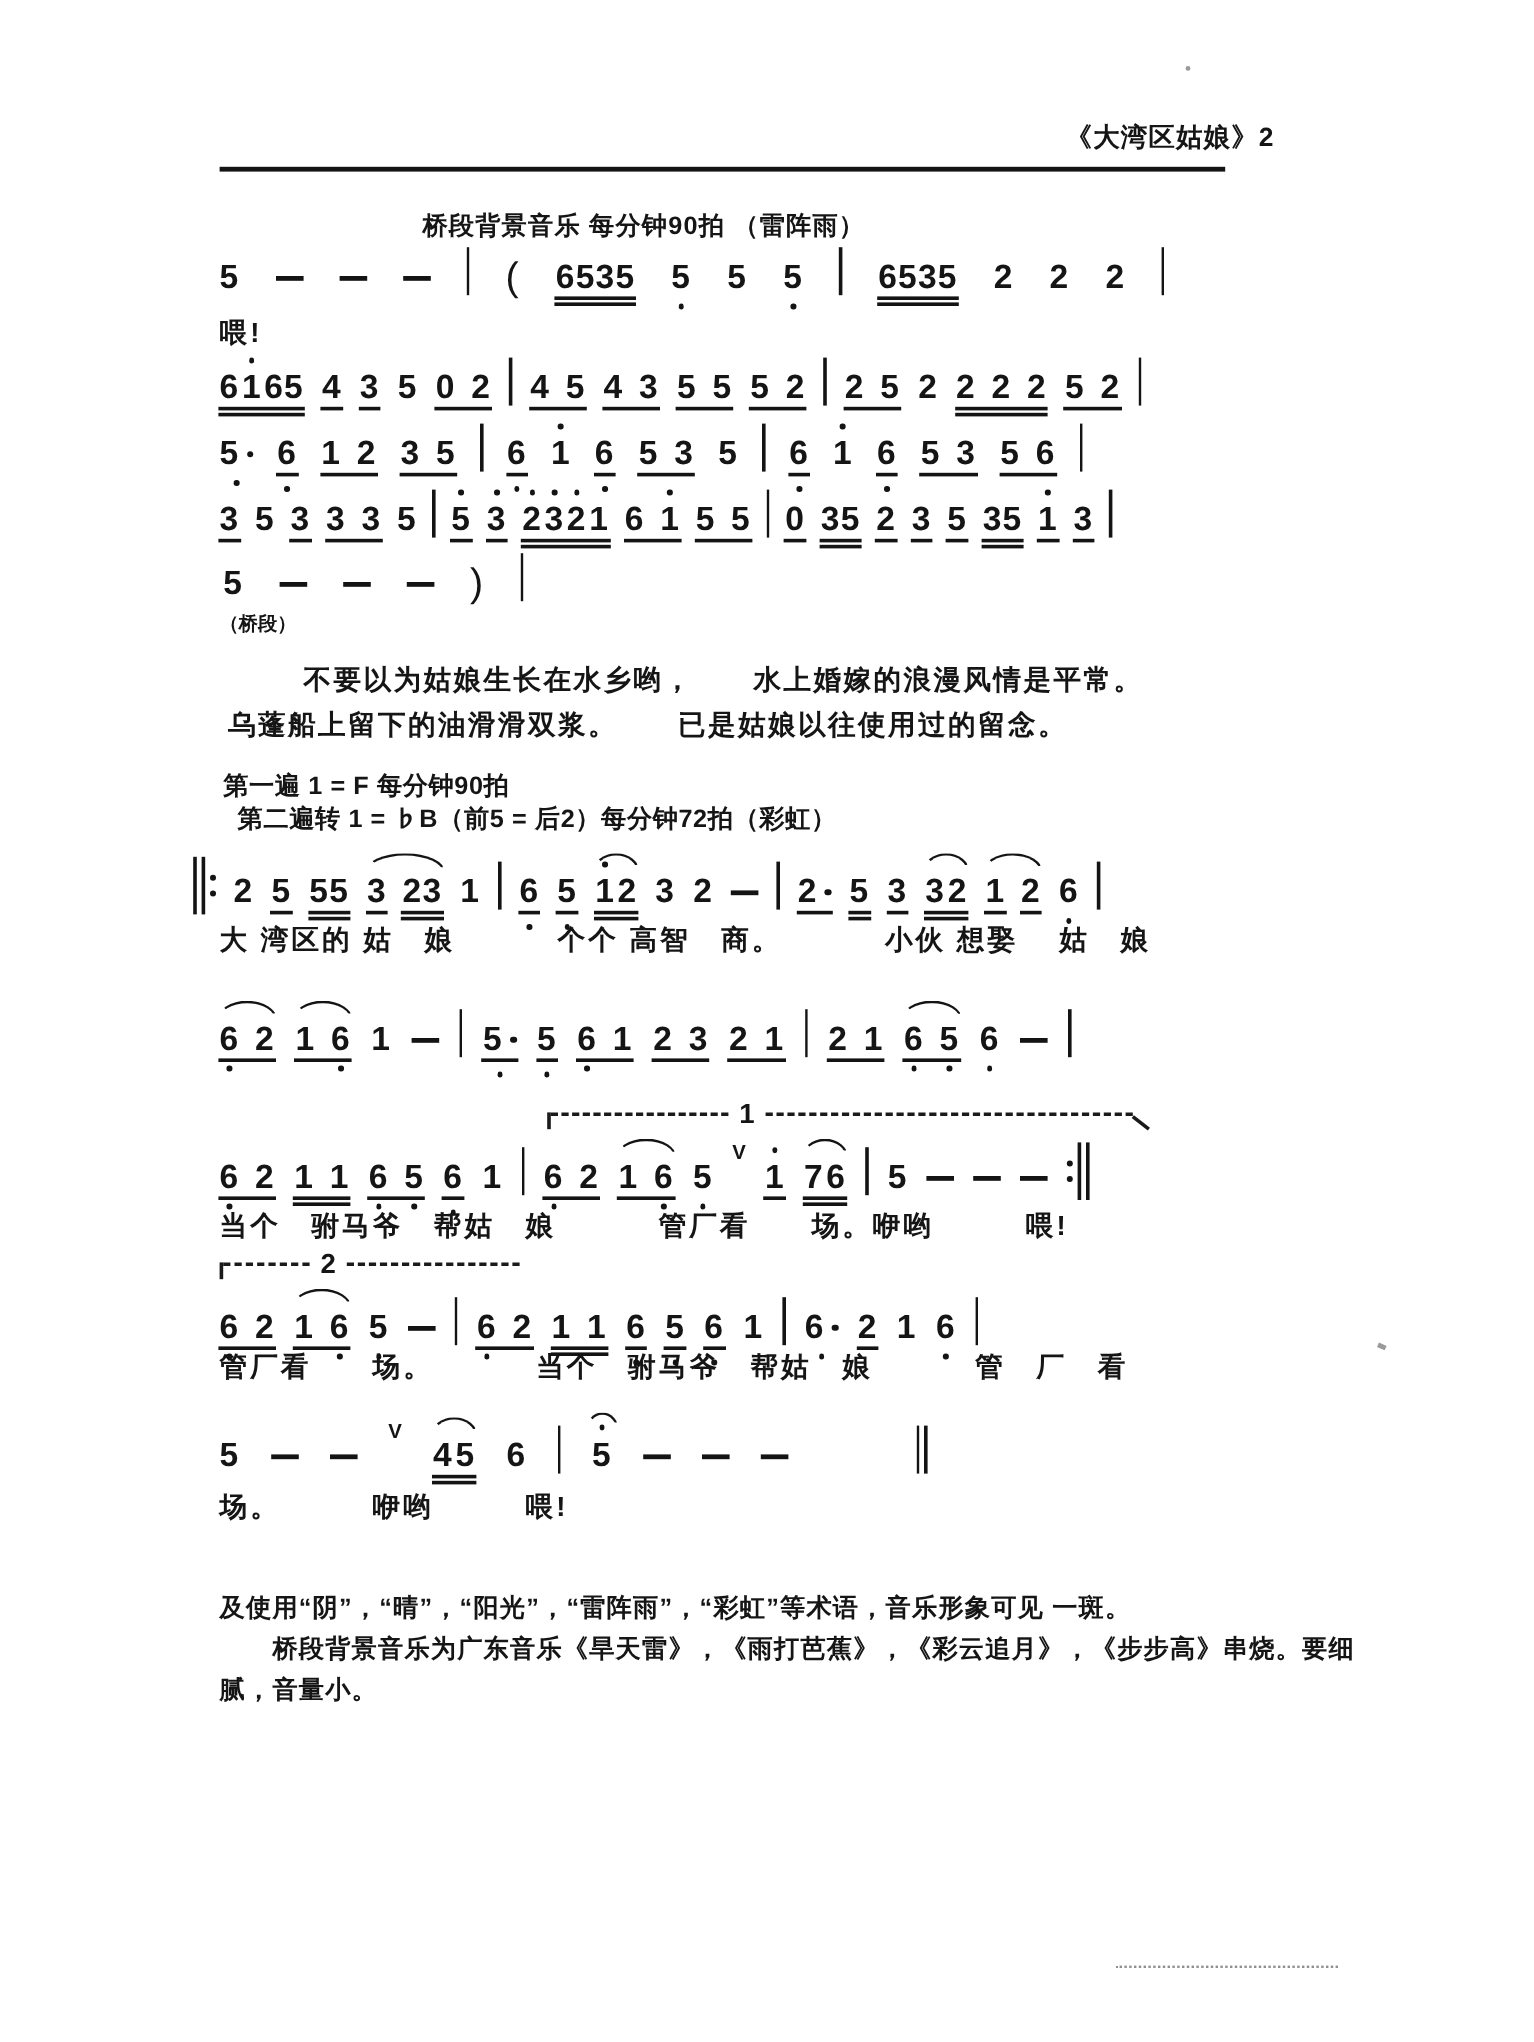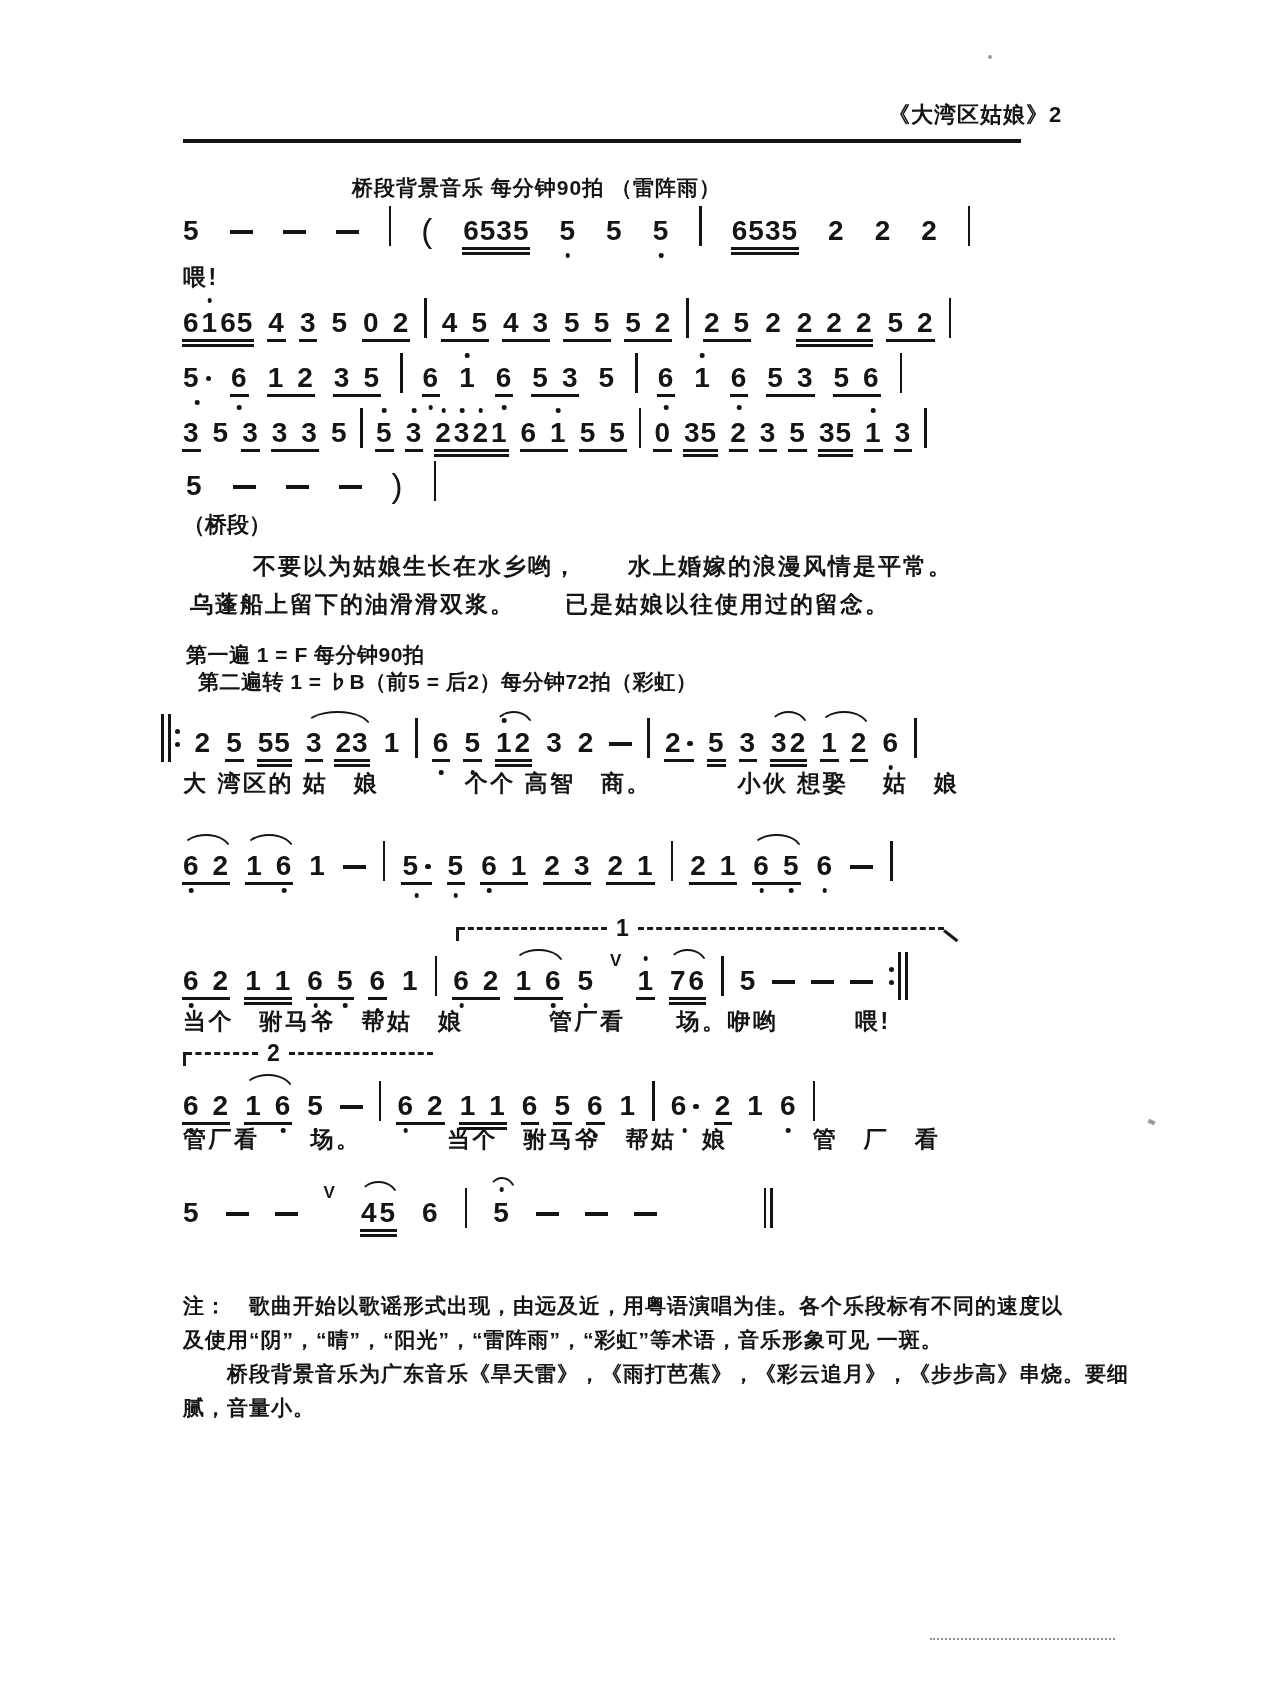"（桥段）" .seclab { font-size: 22px -> 16px }
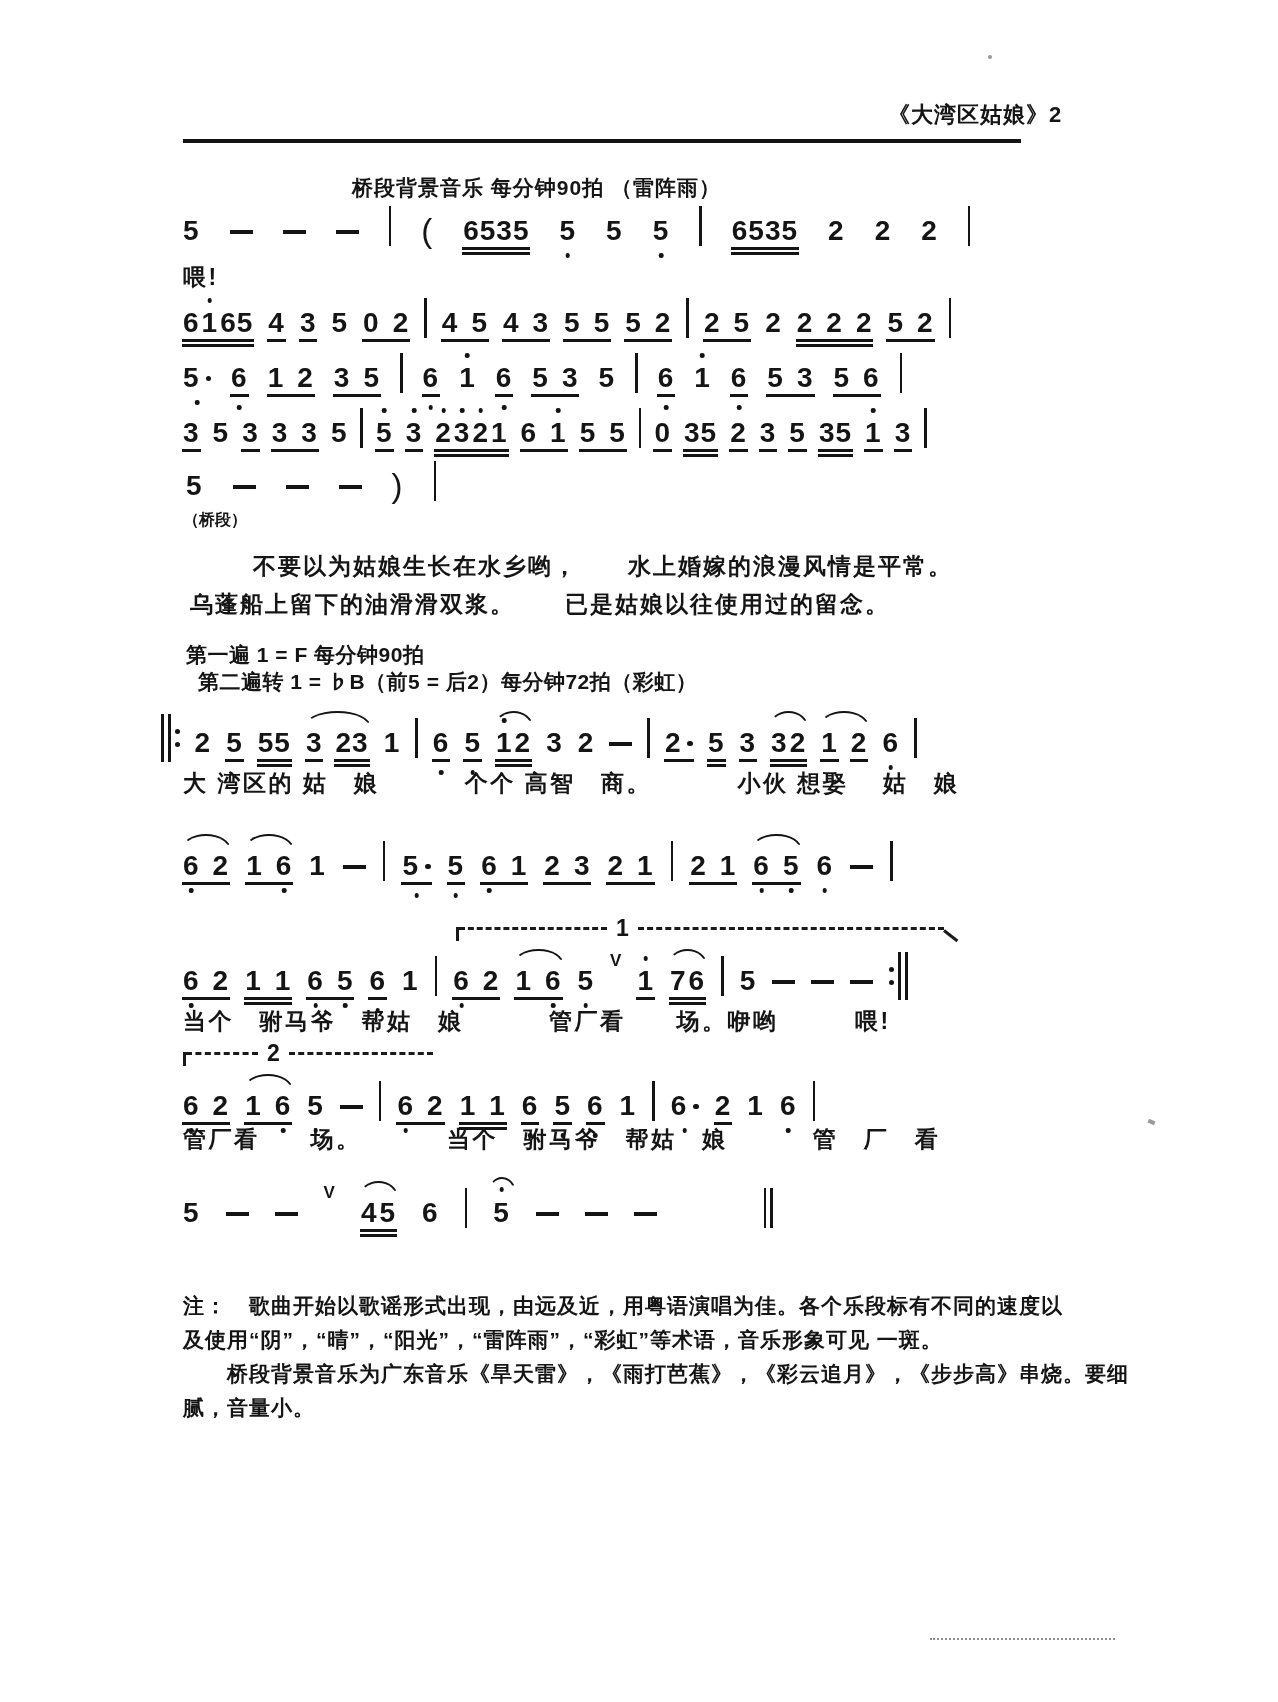"场。 咿哟 喂!" div.abs { html: none -> <div>场。 咿哟 喂!</div> }
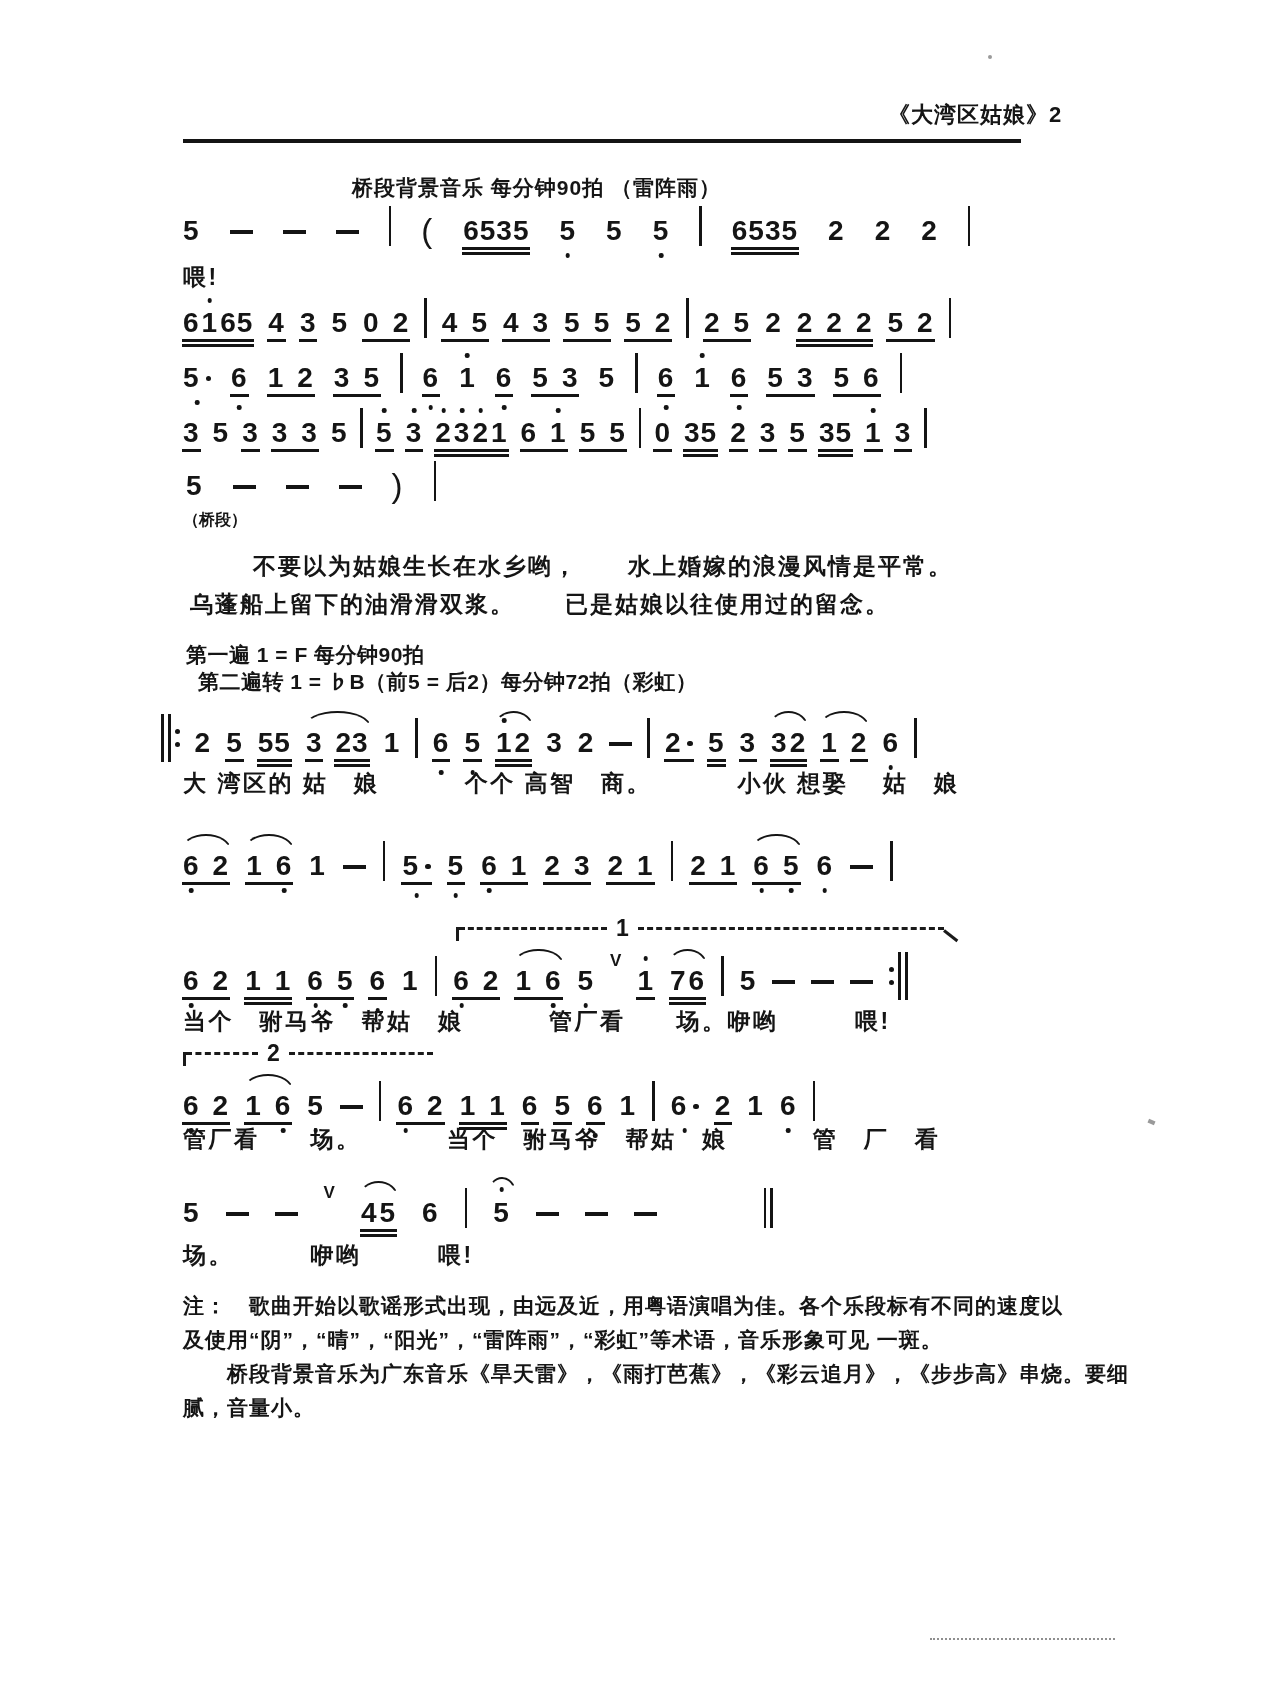"注： 歌曲开始以歌谣形式出现，由远及近，用粤语演唱为佳。各个乐段标有不同的速度以" div.abs { html: <div>注： 歌曲开始以歌谣形式出现，由远及近，用粤语演唱为佳。各个乐段标有不同的速度以</div> -> none }
